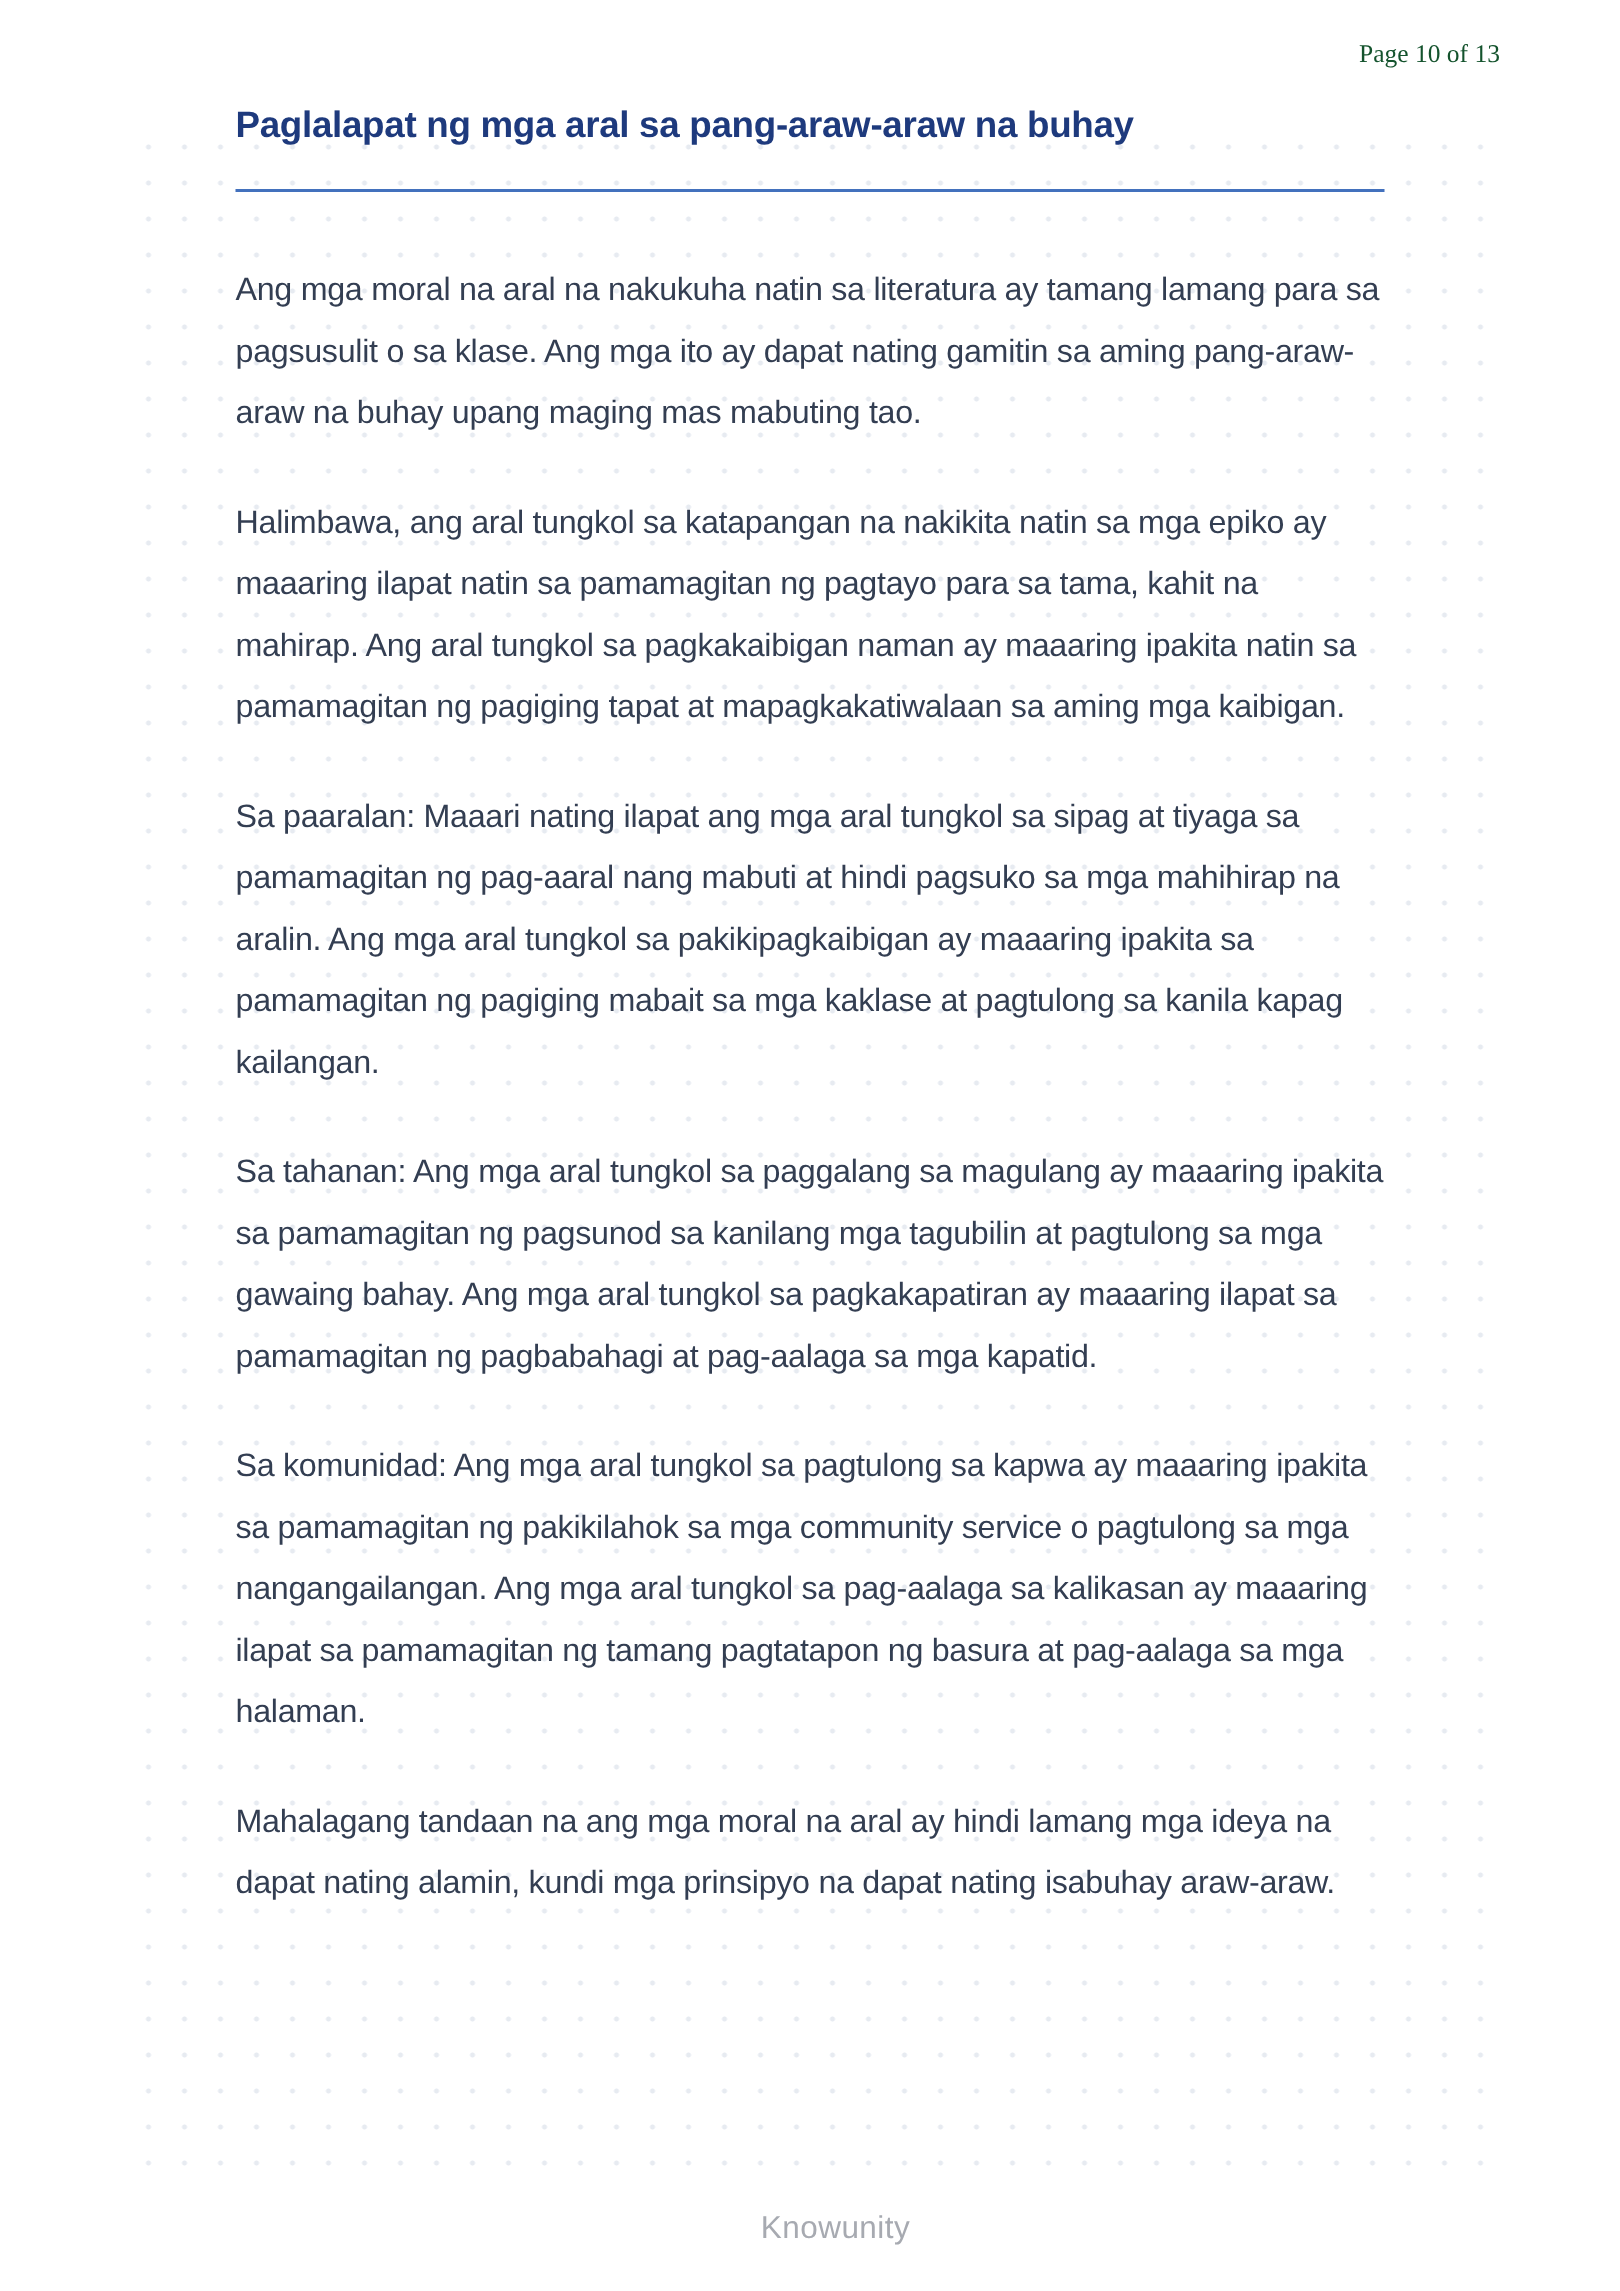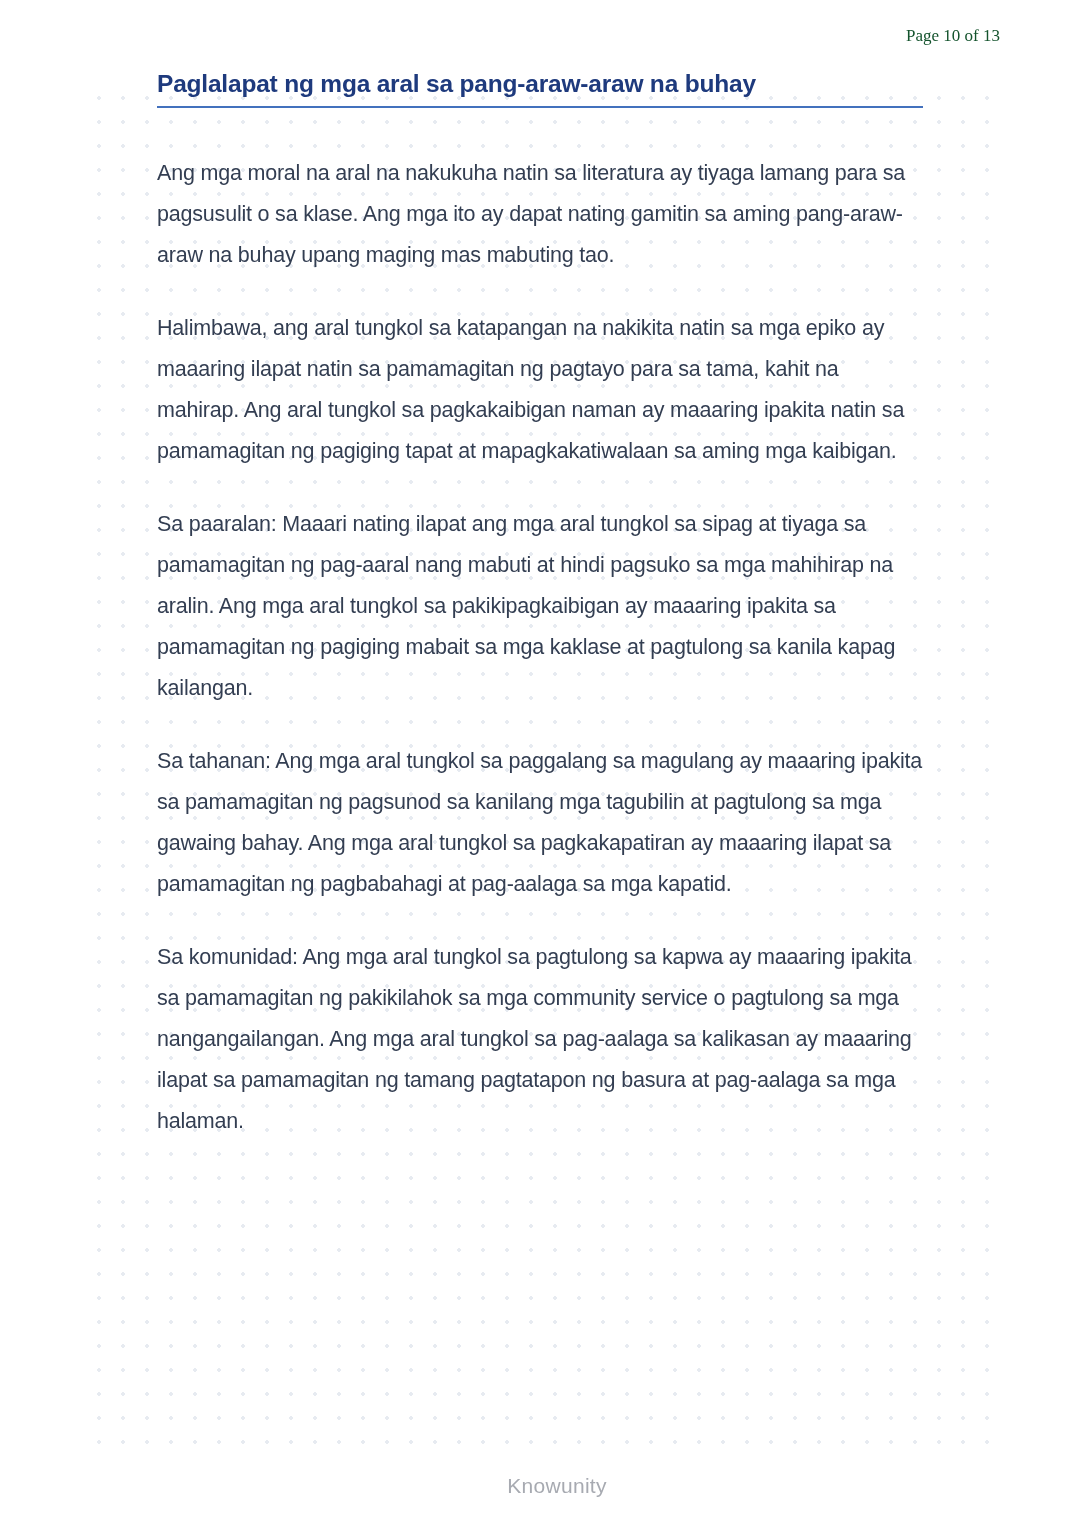"Paglalapat ng mga aral sa" .section-heading { padding-bottom: 8px -> 28px }
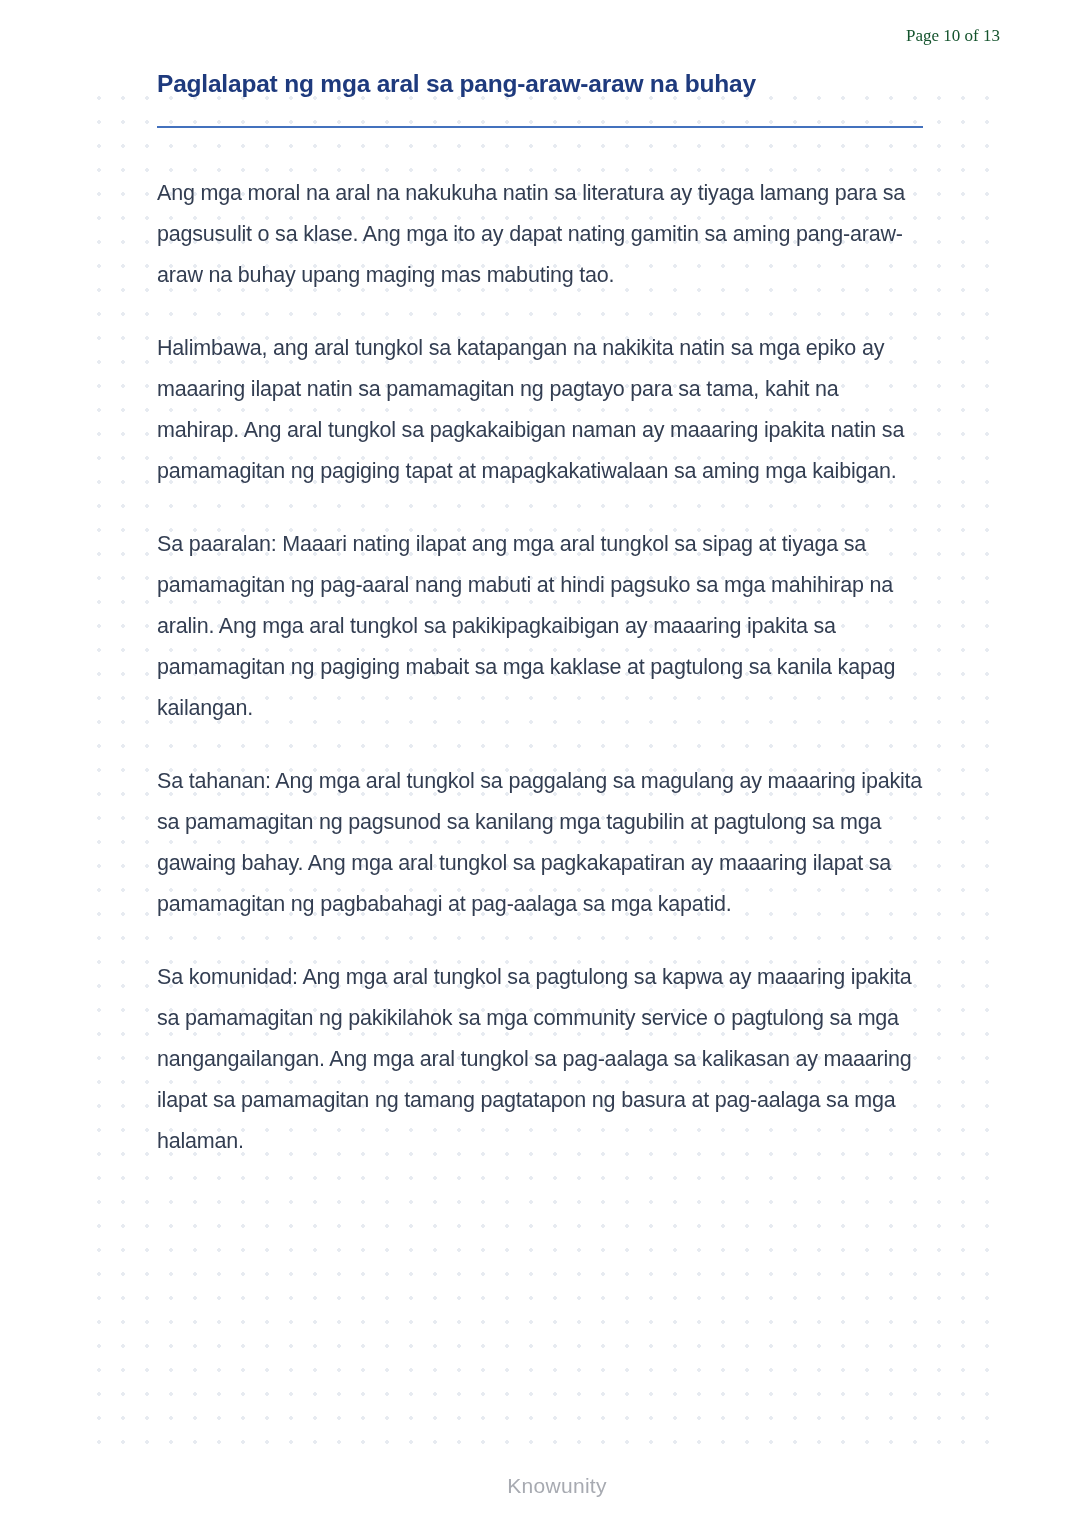"Ang mga moral na aral" p { text: tiyaga -> tamang }
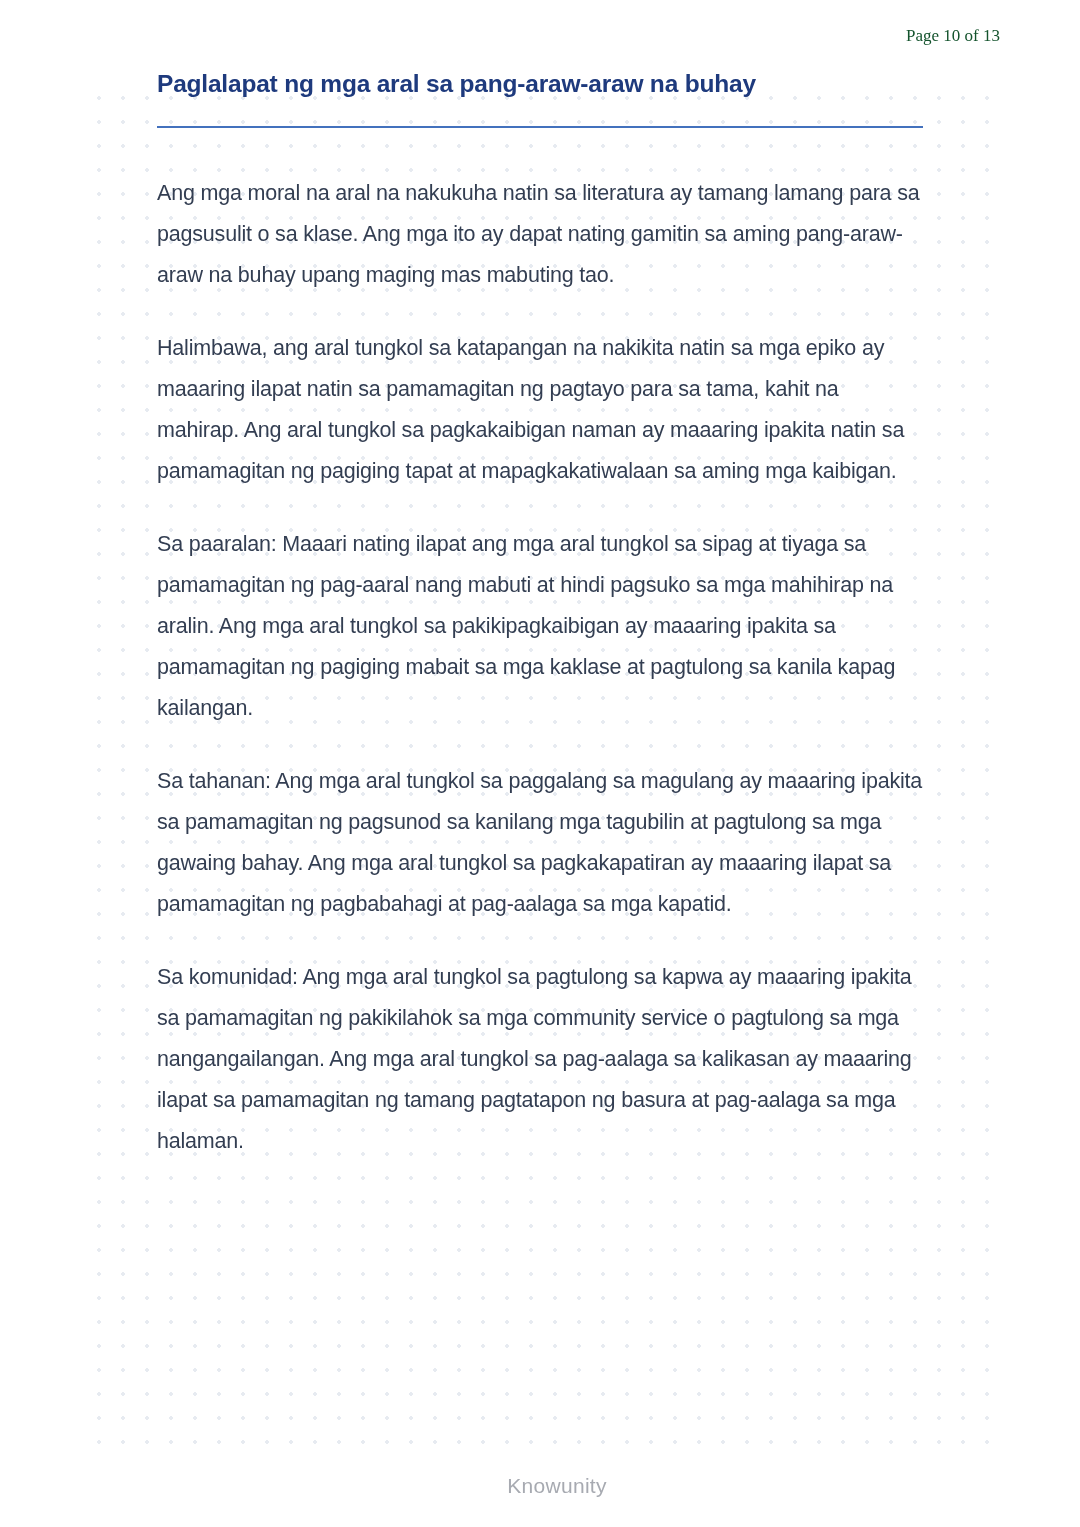"Mahalagang tandaan na ang mga" p { html: none -> <p>Mahalagang tandaan na ang mga moral na aral ay hindi lamang mga ideya na dapat nating alamin, kundi mga prinsipyo na dapat nating isabuhay araw-araw.</p> }
